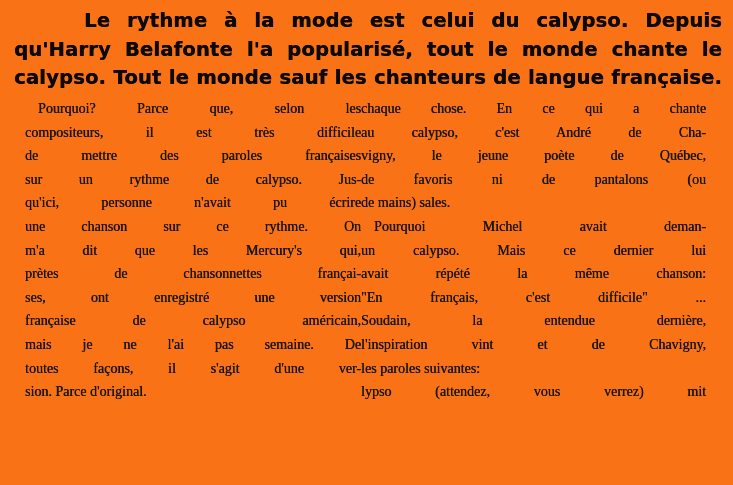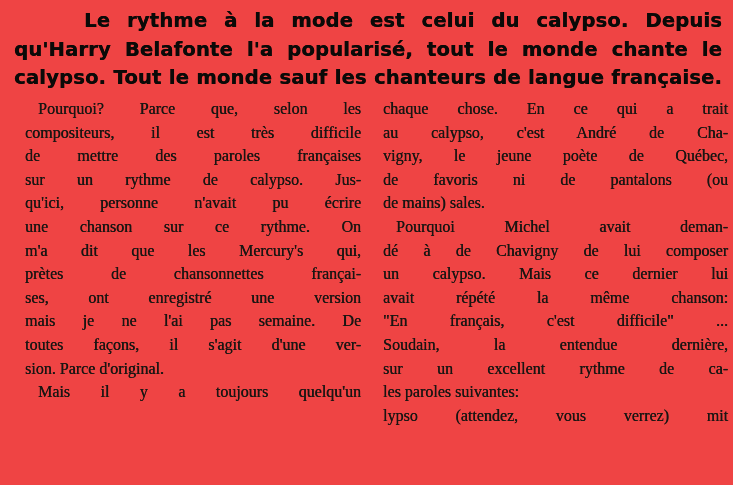"Le rythme à la mode" .page { background: #ef4444 -> #f97316 }
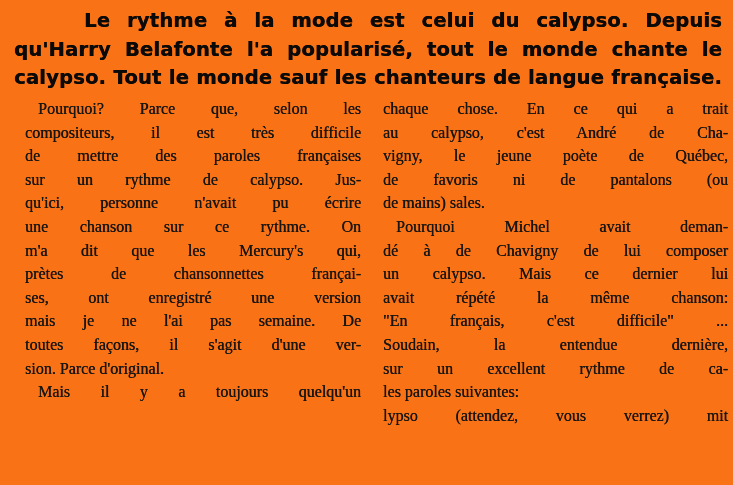"Pourquoi? Parce que, selon les" .columns { font-size: 16px -> 14px; gap: 22px -> none }
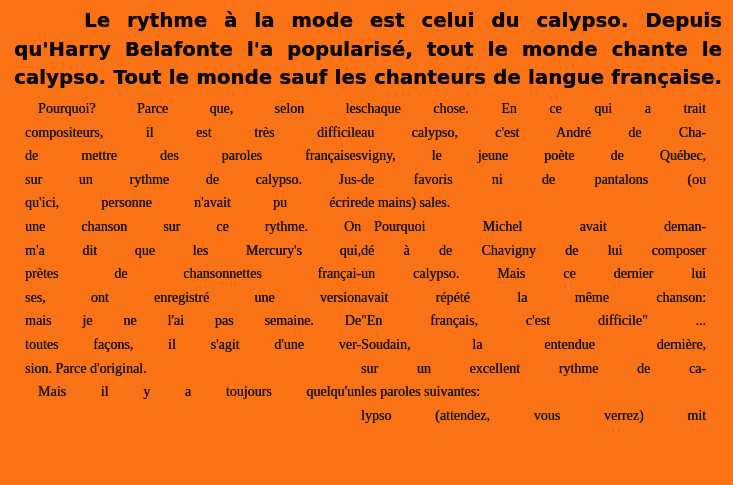"chaque chose. En ce qui" div.bline { text: trait -> chante }
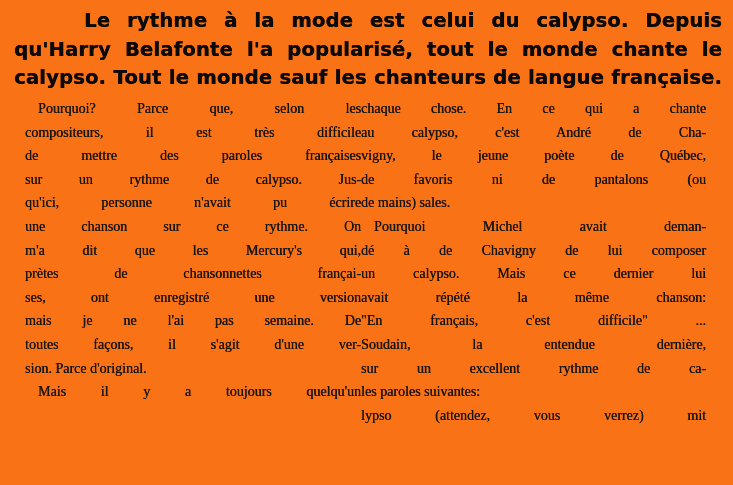"dé à de Chavigny de" div.bline { html: <div>dé à de Chavigny de lui composer</div> -> none }
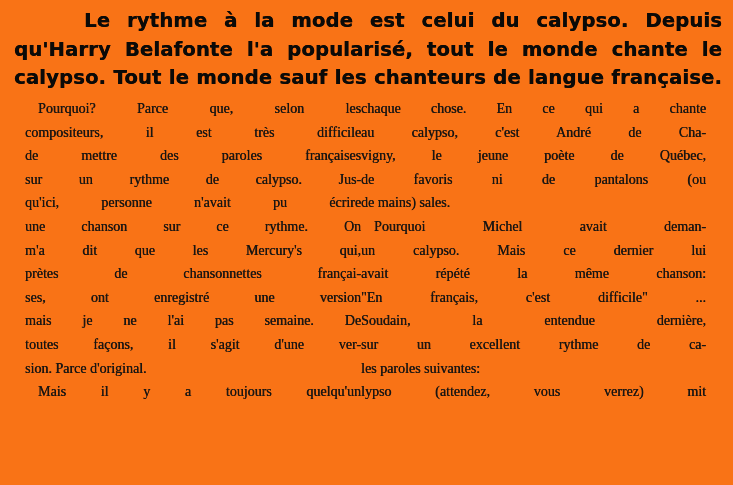"française de calypso américain," div.bline { html: none -> <div>française de calypso américain,</div> }
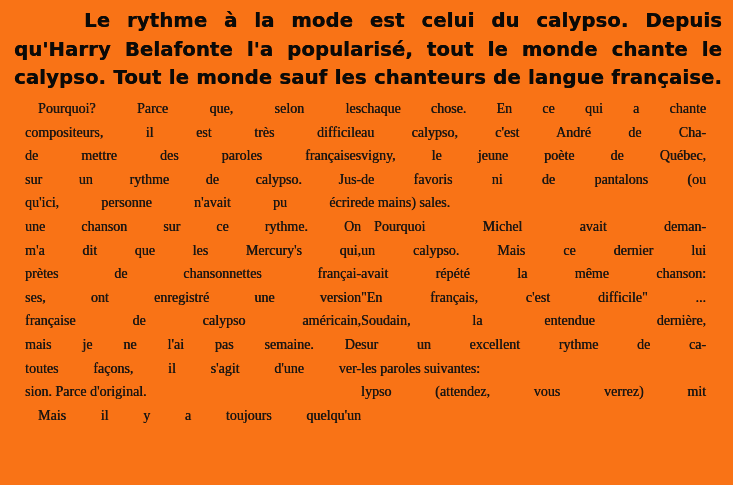"l'inspiration vint et de Chavigny," div.bline { html: none -> <div>l'inspiration vint et de Chavigny,</div> }
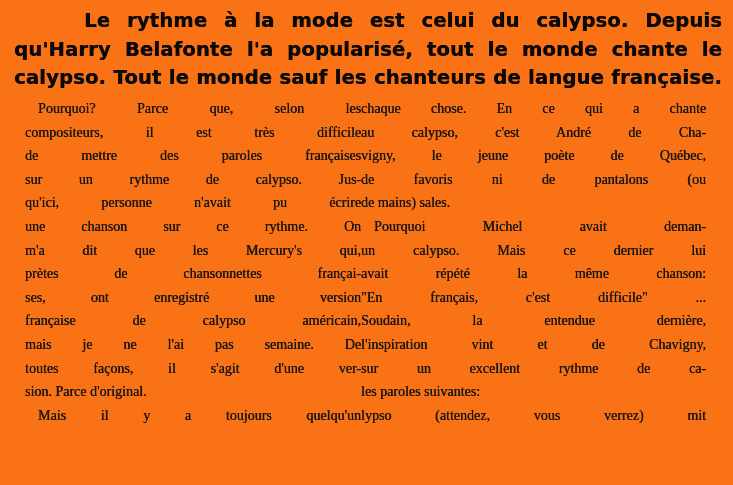"sur un excellent rythme de" div.bline { html: <div>sur un excellent rythme de ca-</div> -> none }
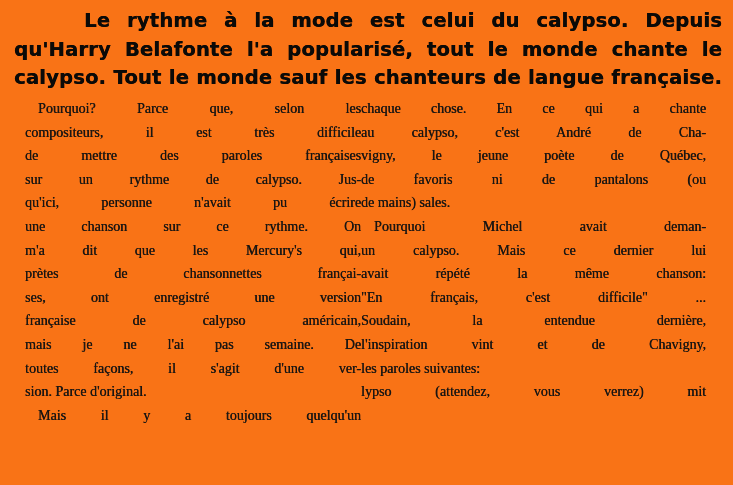"Mais il y a toujours" div.bline { html: <div>Mais il y a toujours quelqu'un</div> -> none }
